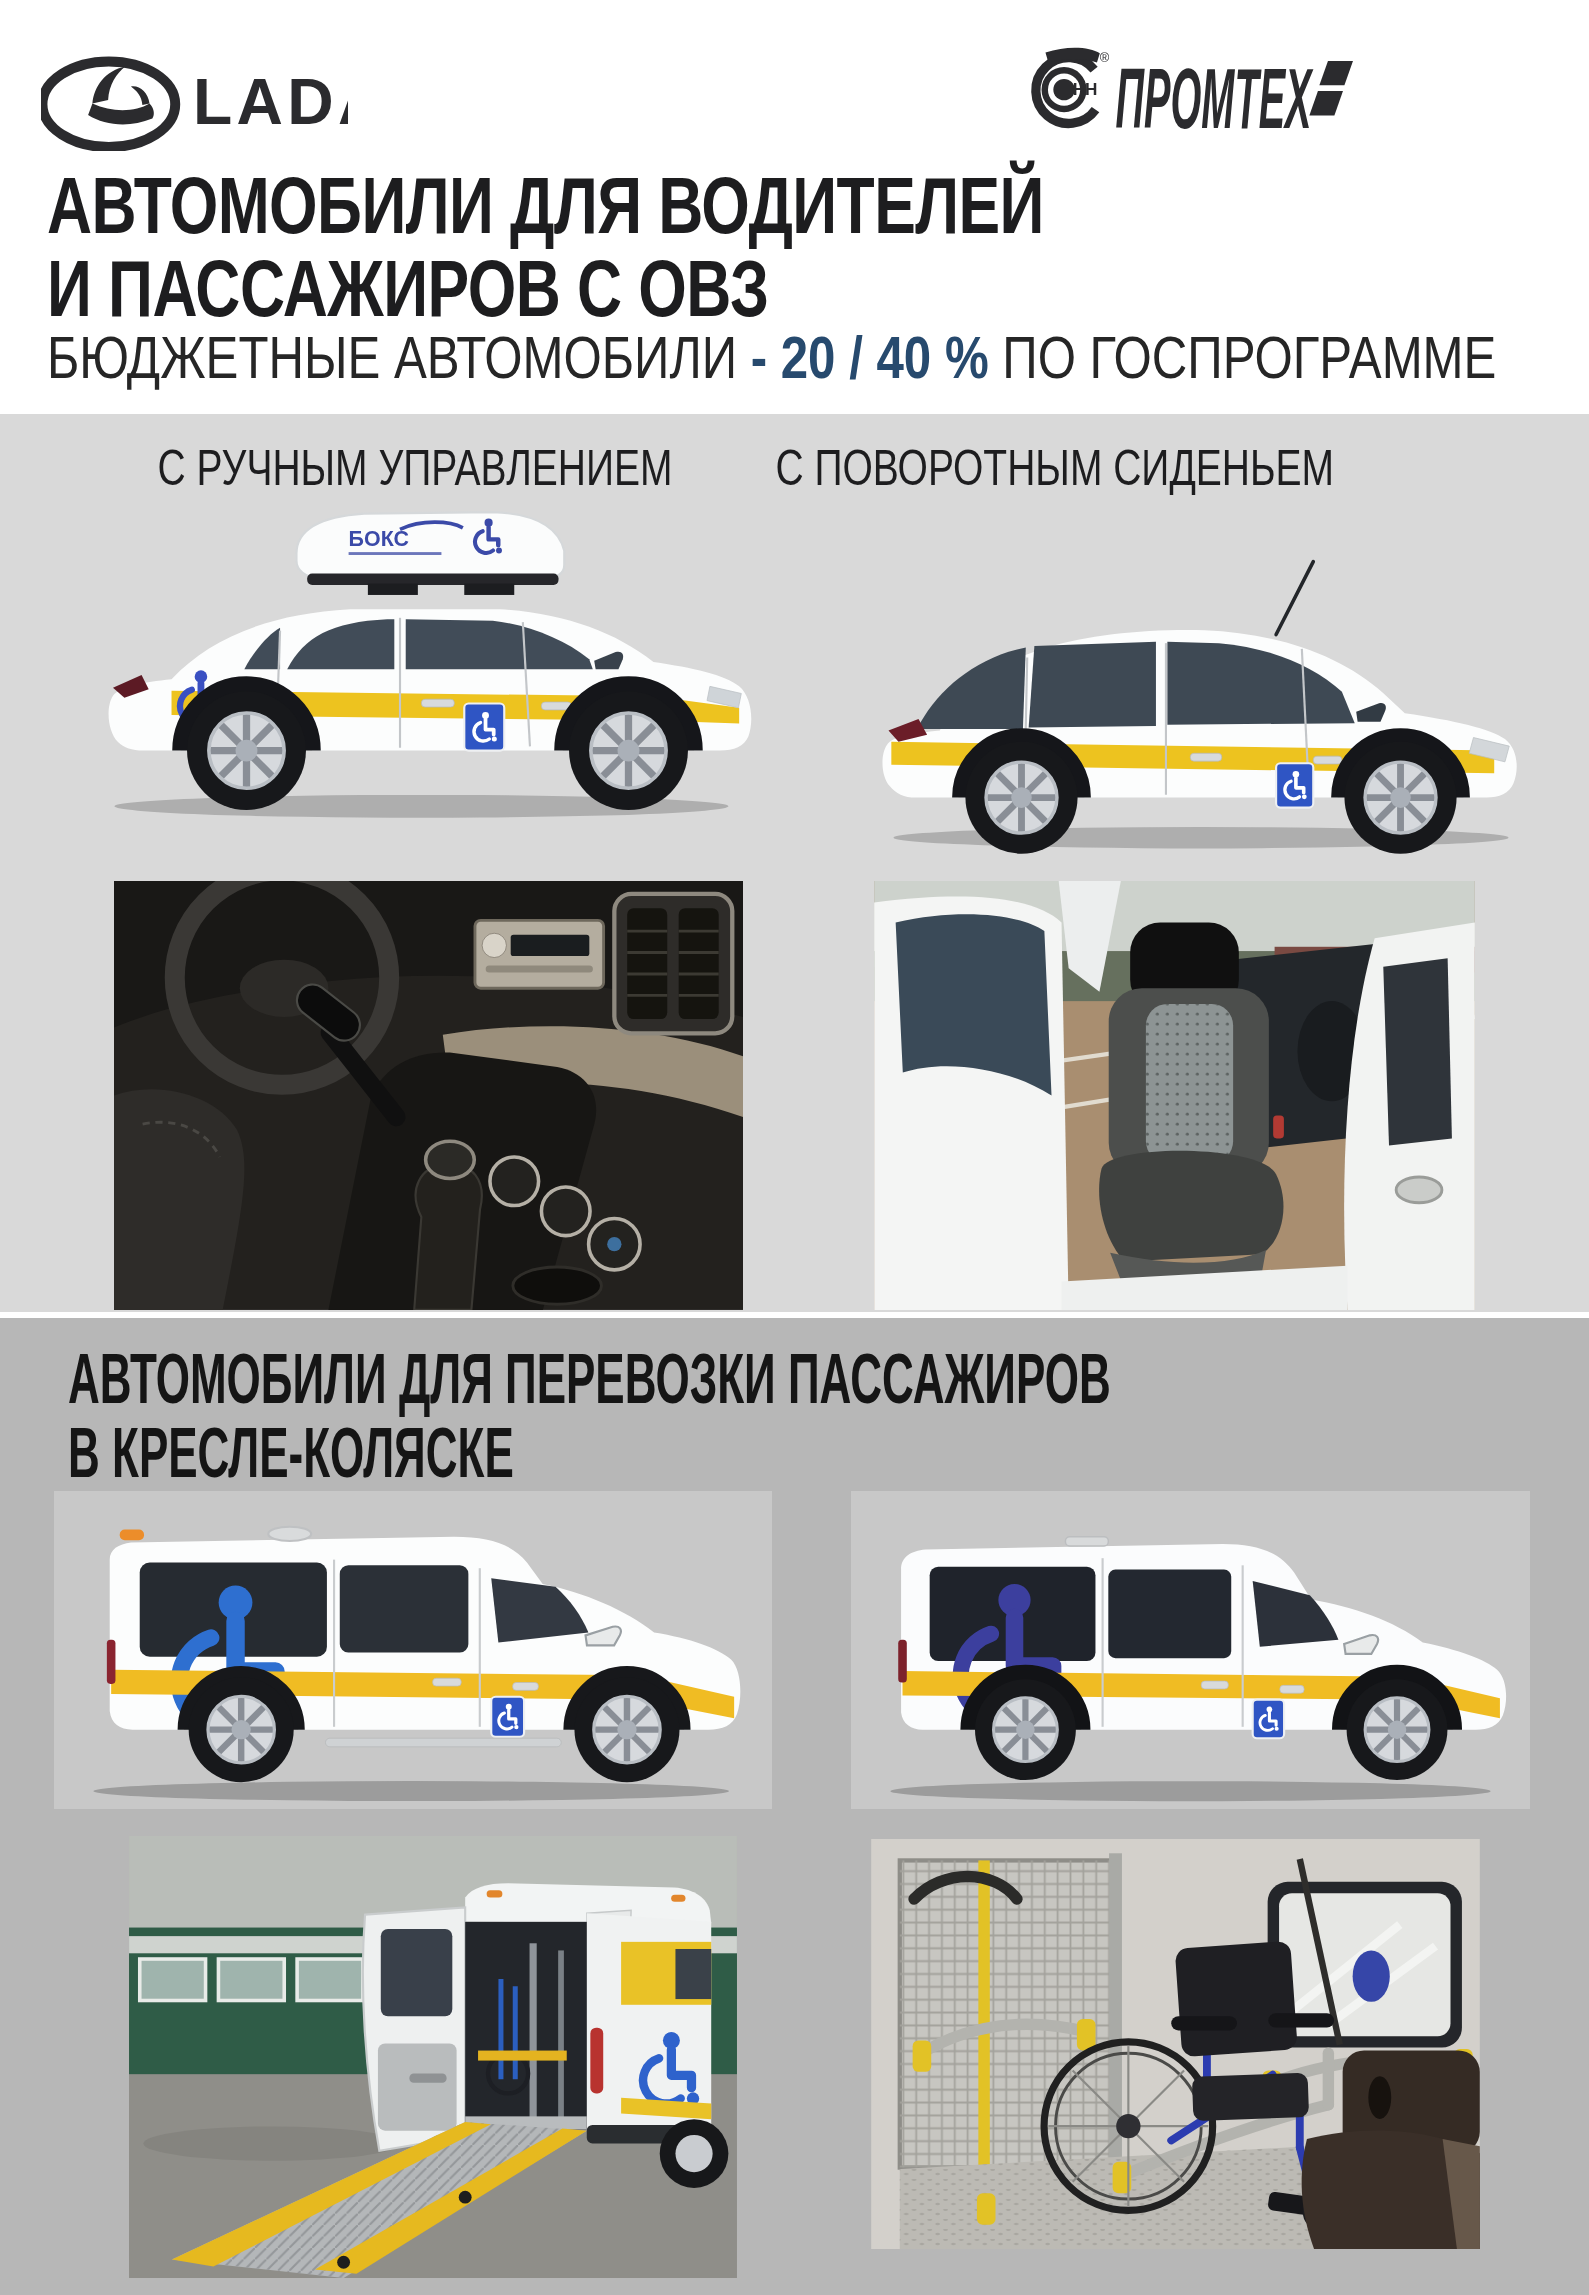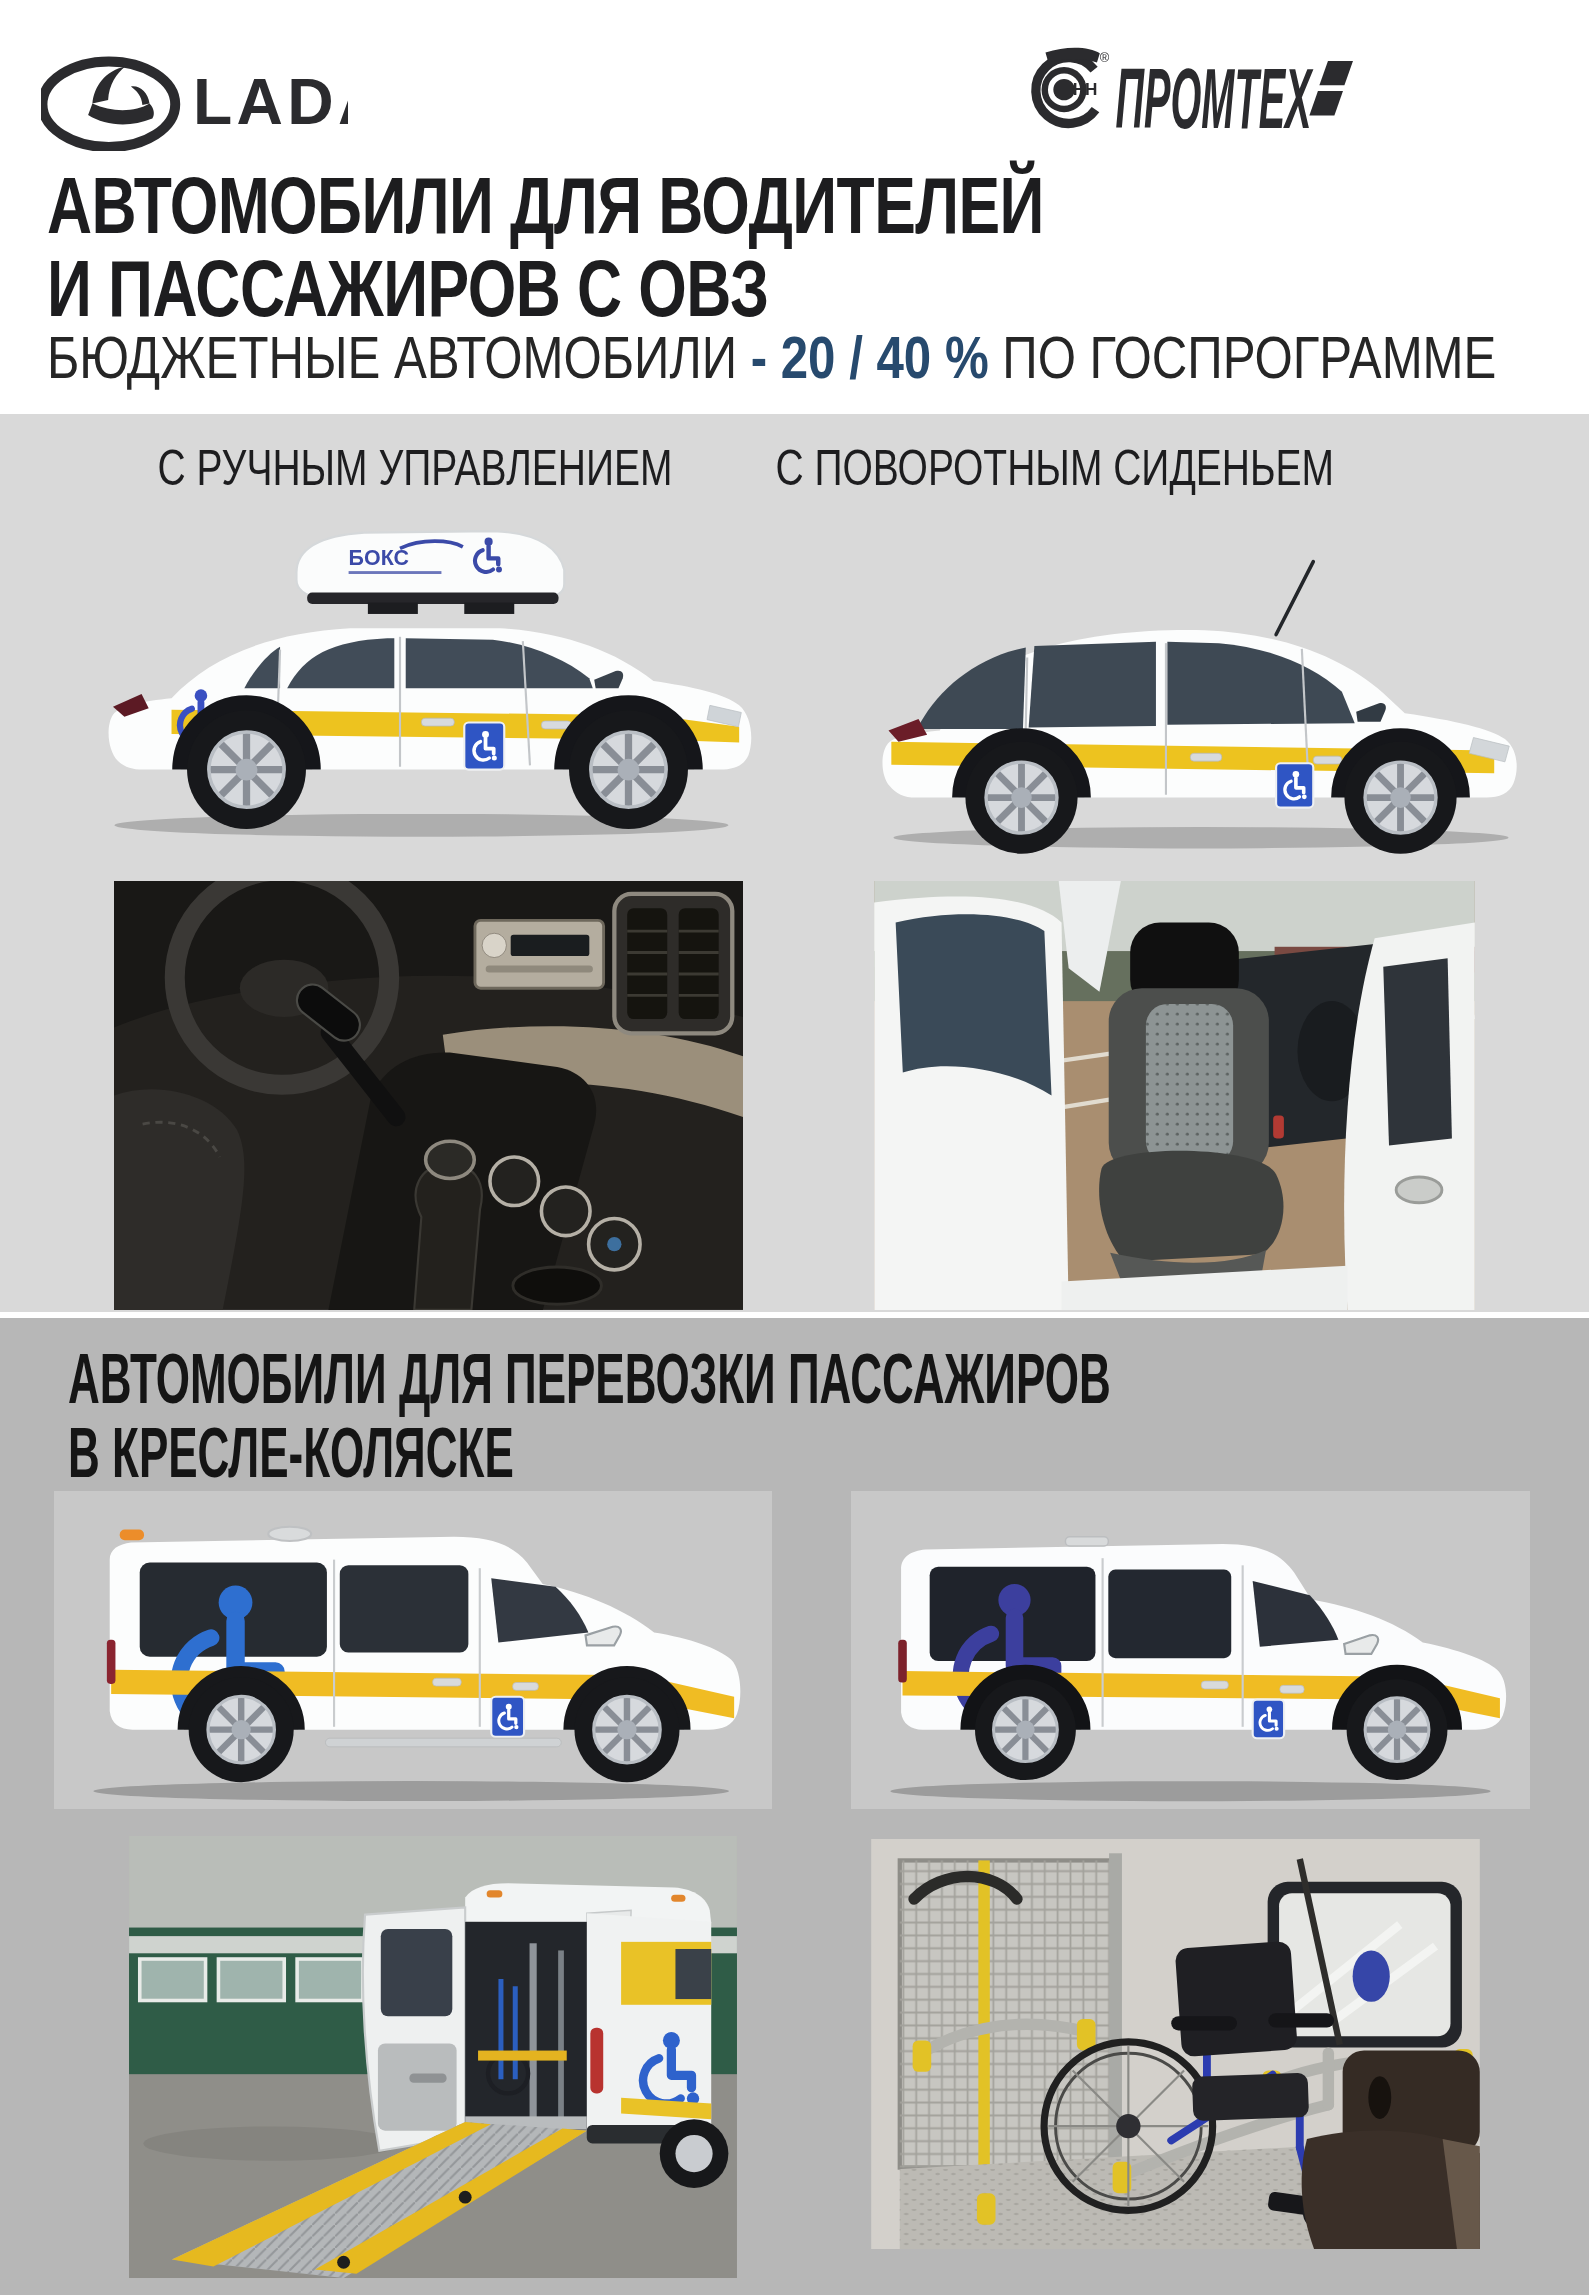"БОКС" figure.ph { top: 504px -> 485px }
